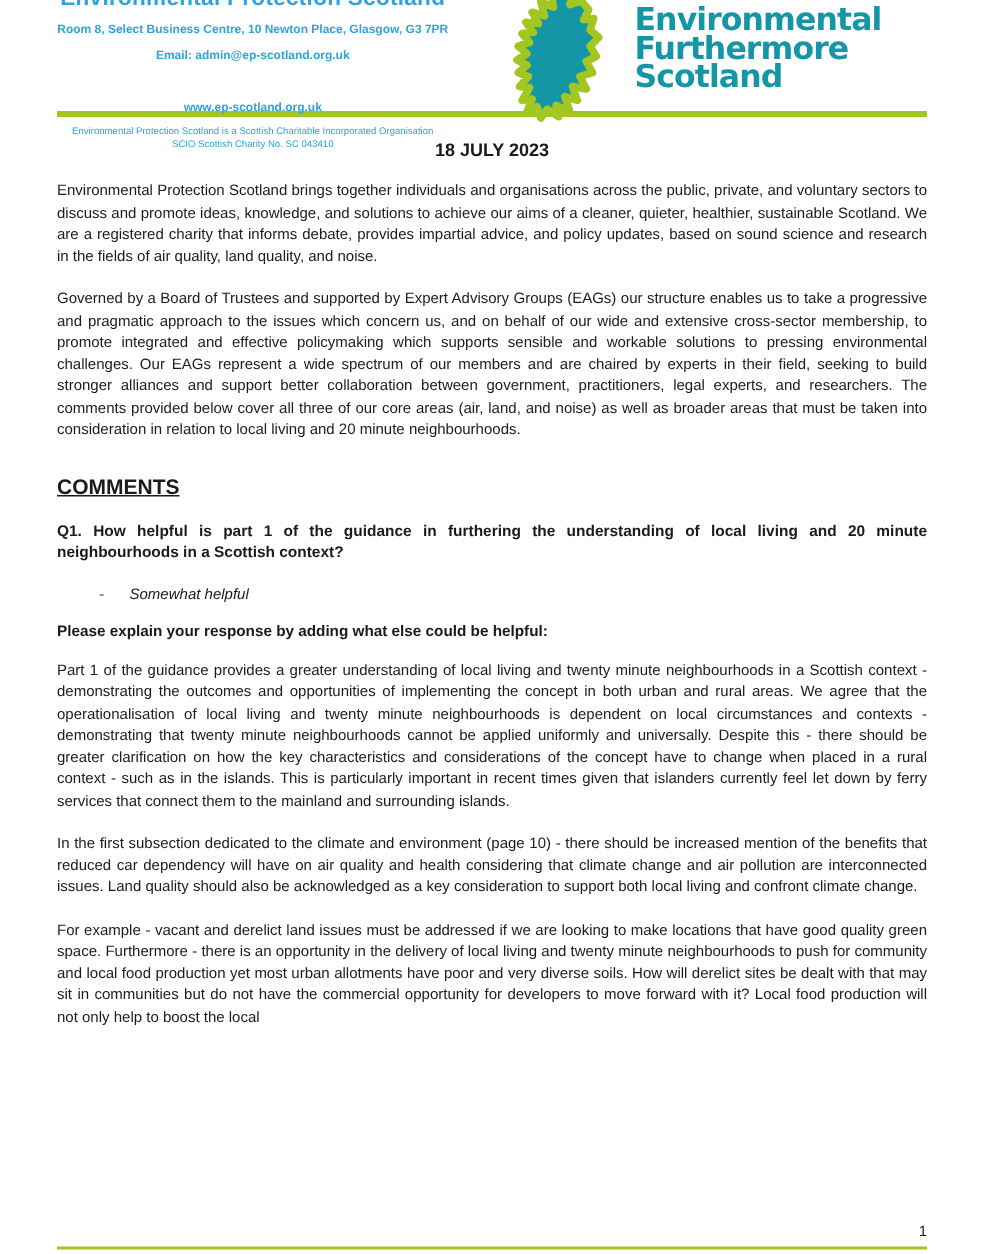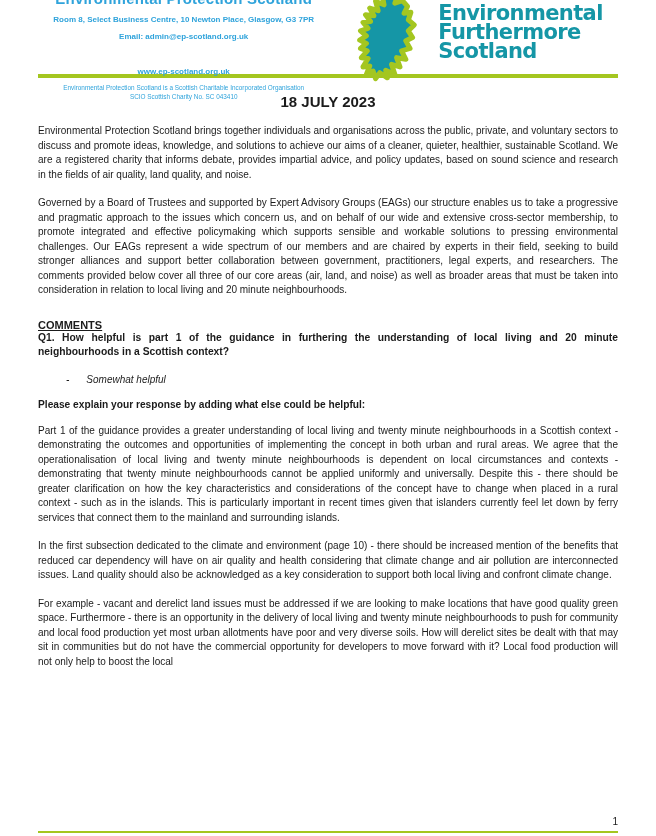"Room 8, Select Business Centre," .header { justify-content: center -> flex-start }
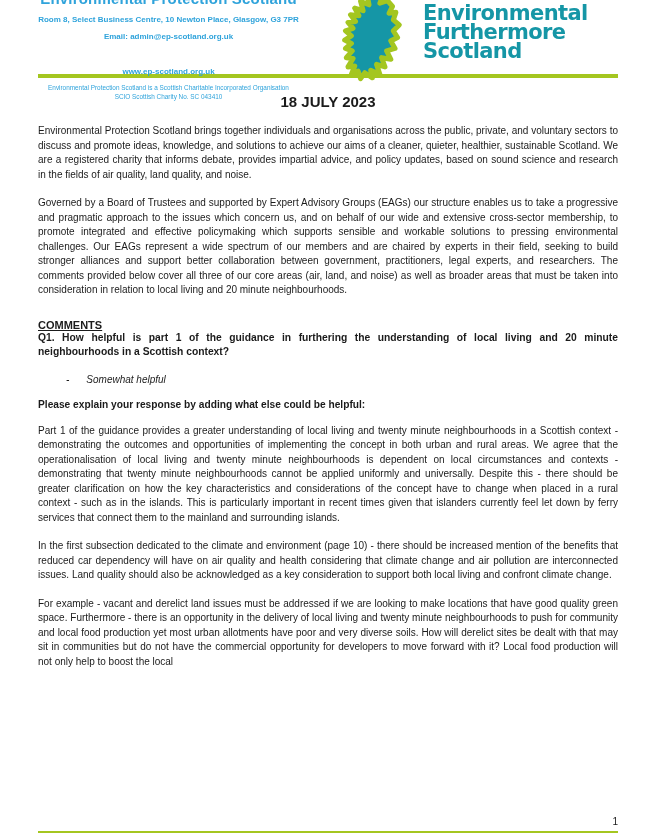"18 JULY 2023" .date { font-size: 15px -> 12px }
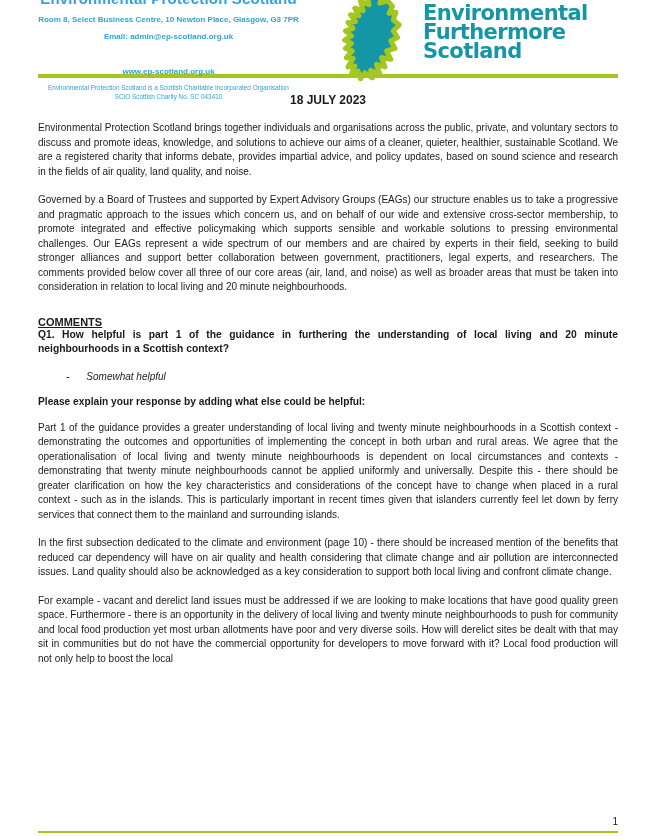"COMMENTS" .comments-heading { font-size: 11px -> 14px }
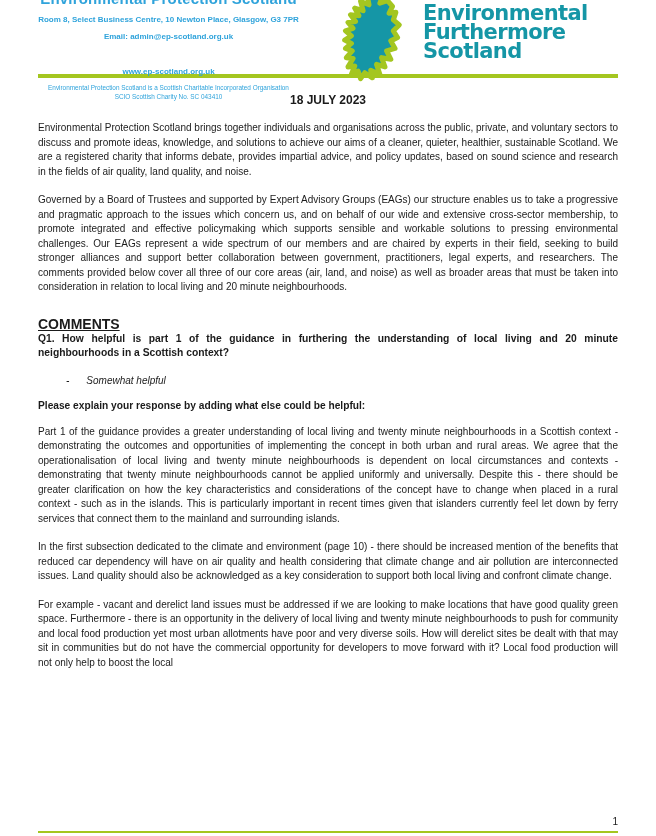"Q1. How helpful is part" .question { margin-top: none -> 16px }
